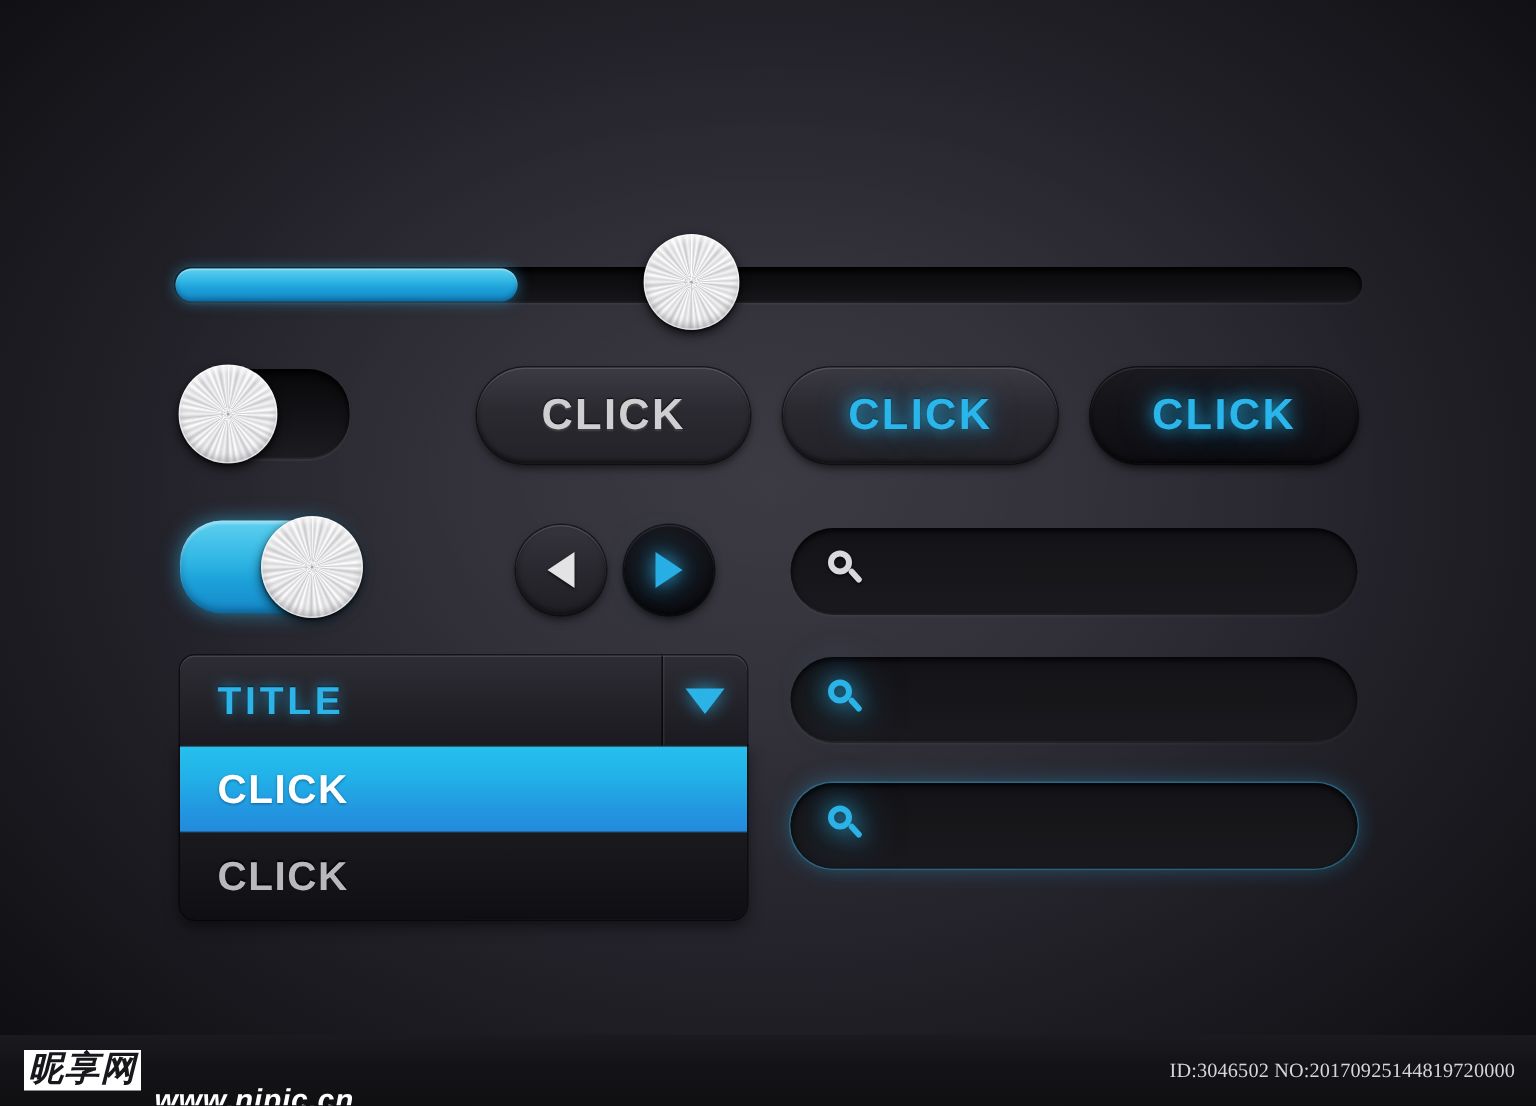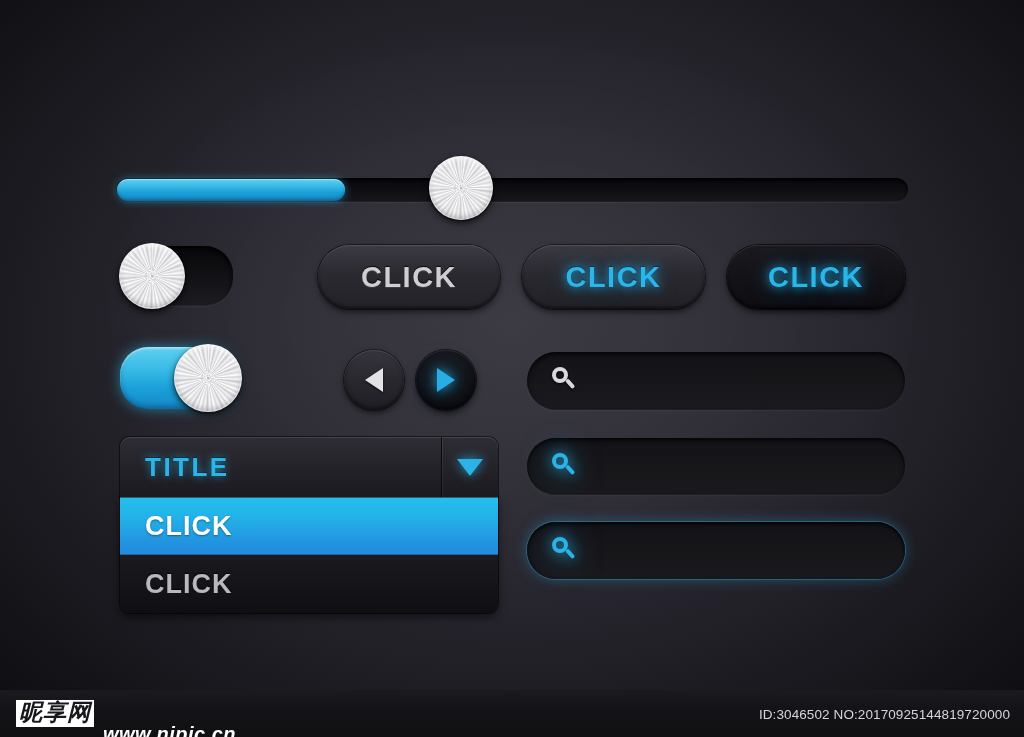"ID:3046502 NO:20170925144819720000" .footer-id { font-family: none -> Liberation Serif, serif }
